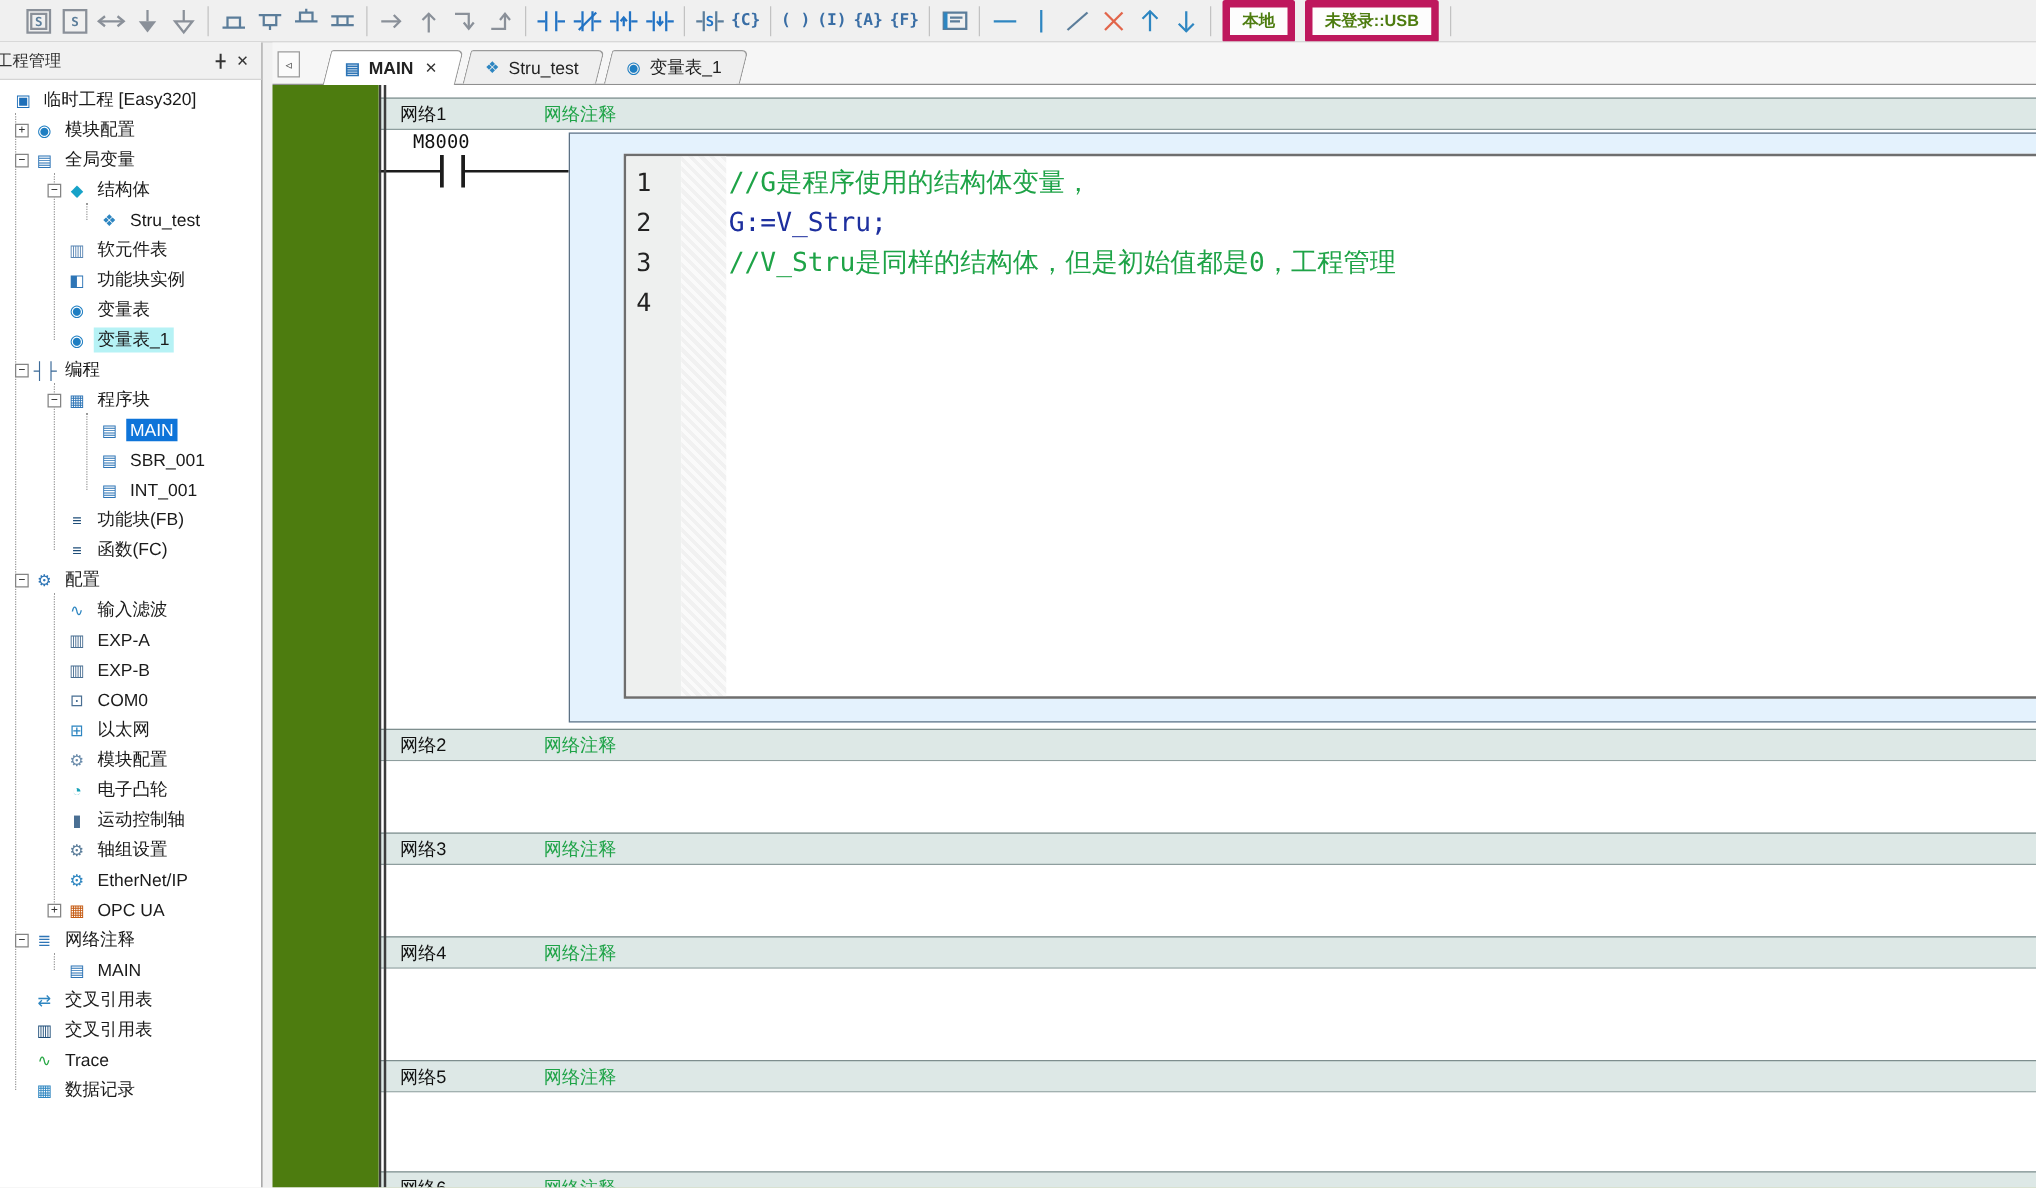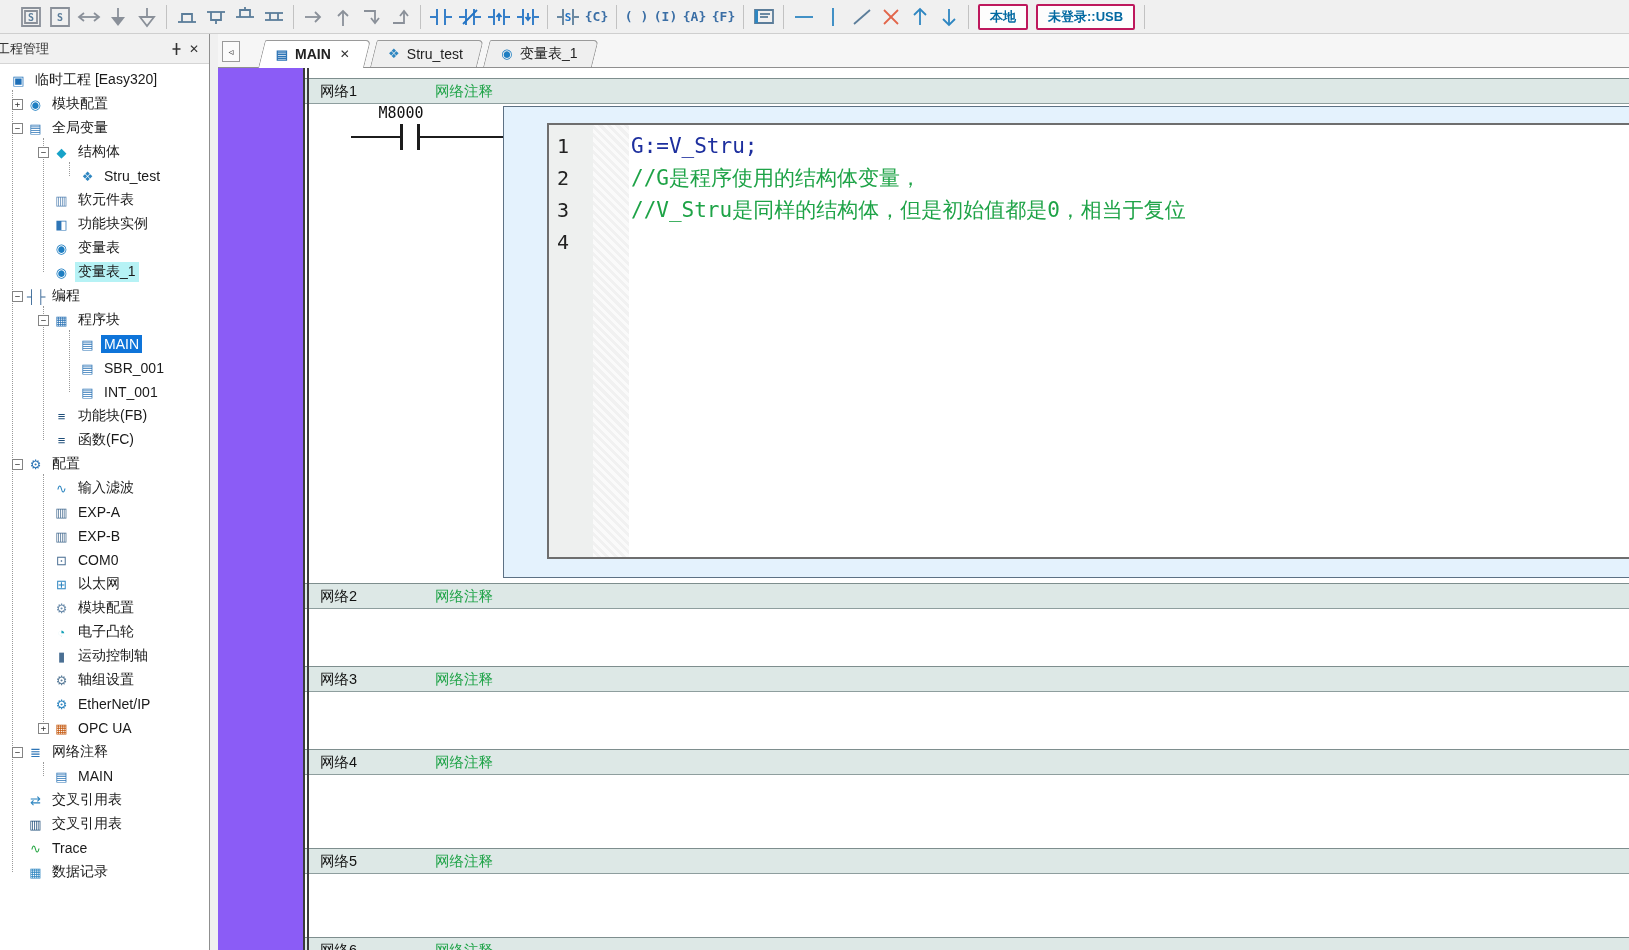"本地" .tb-btn { border: 2px solid #be185d -> 6px solid #be185d; color: #0369a1 -> #4d7c0f }
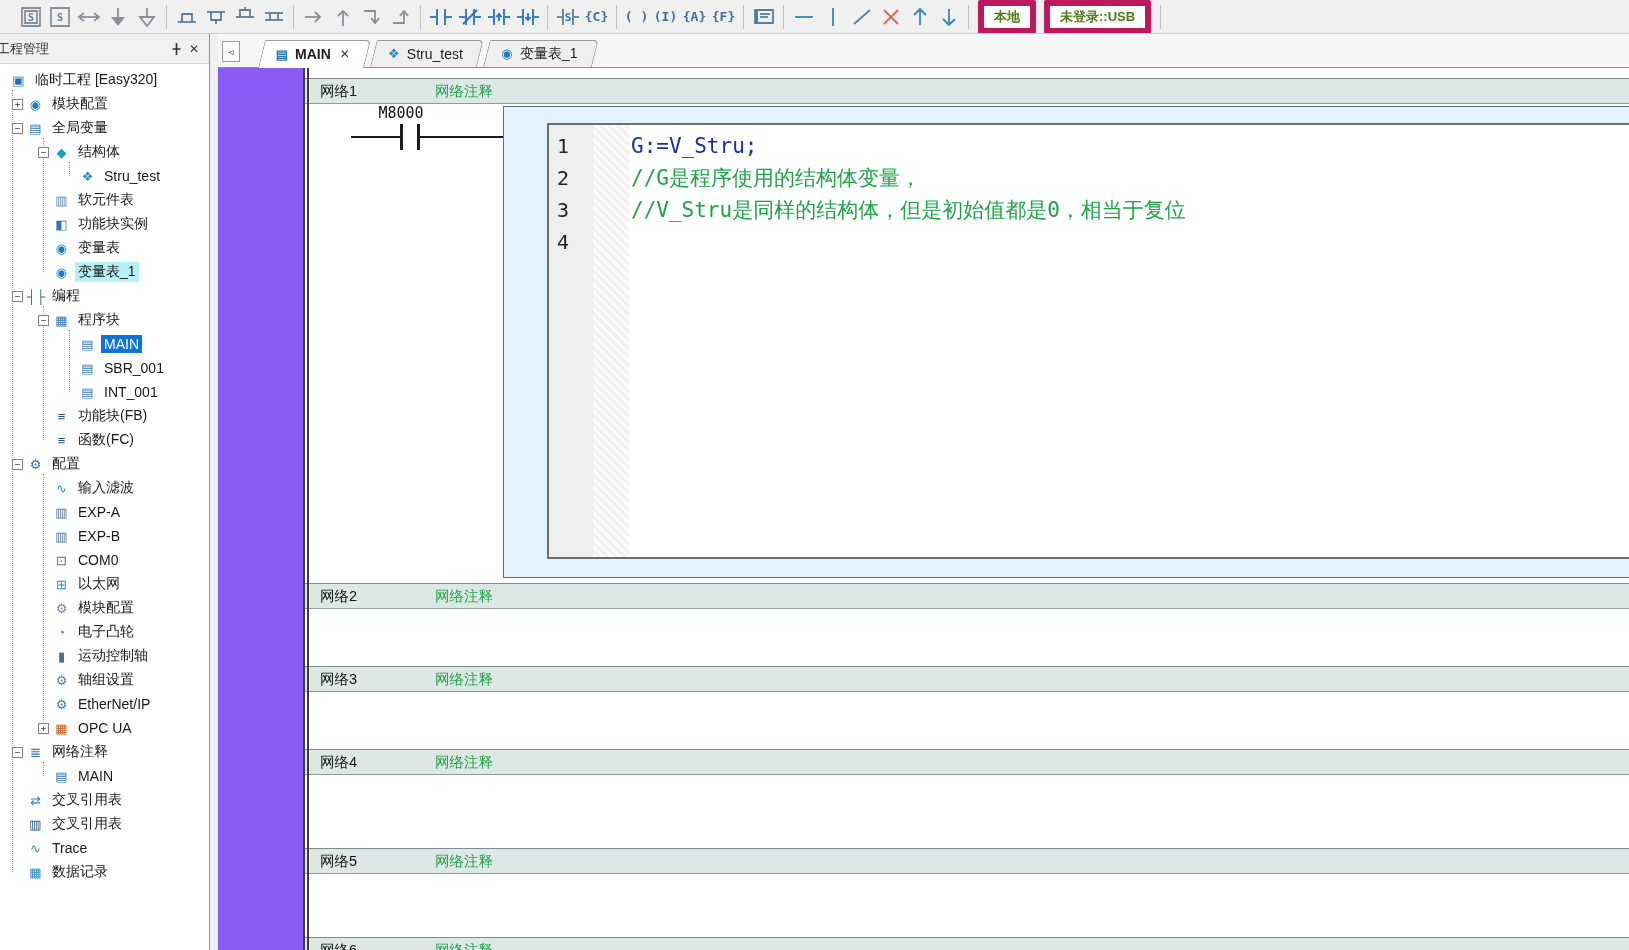"网络1" #editor { background: #8b5cf6 -> #4d7c0f }
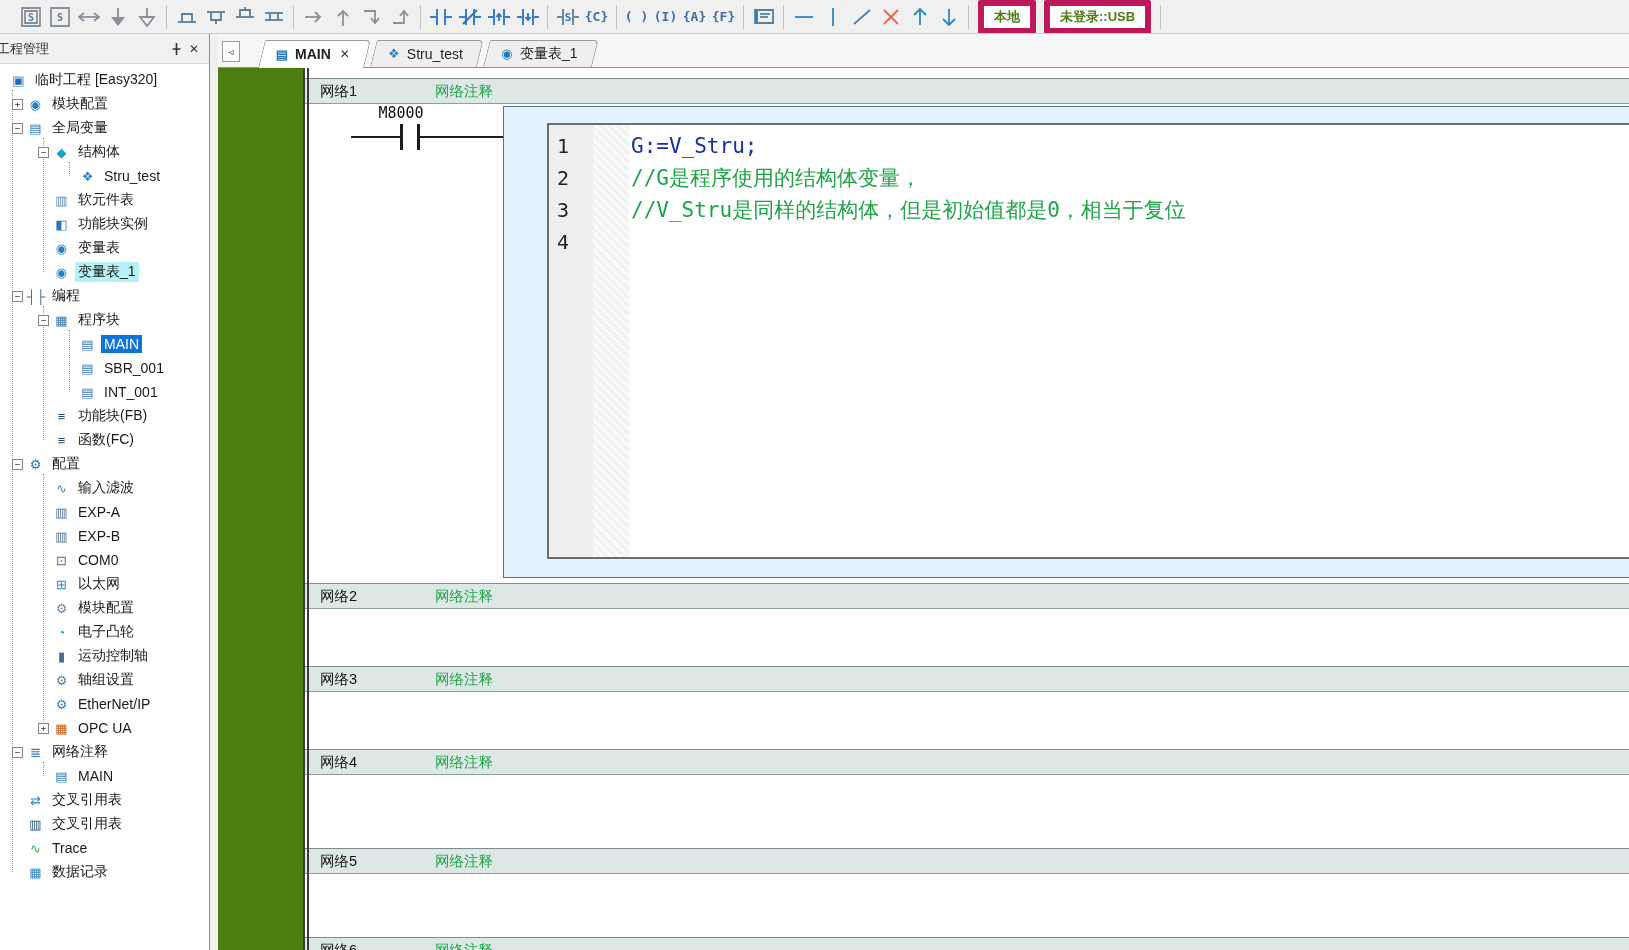"M8000" div.net-body { margin-left: 48px -> none }
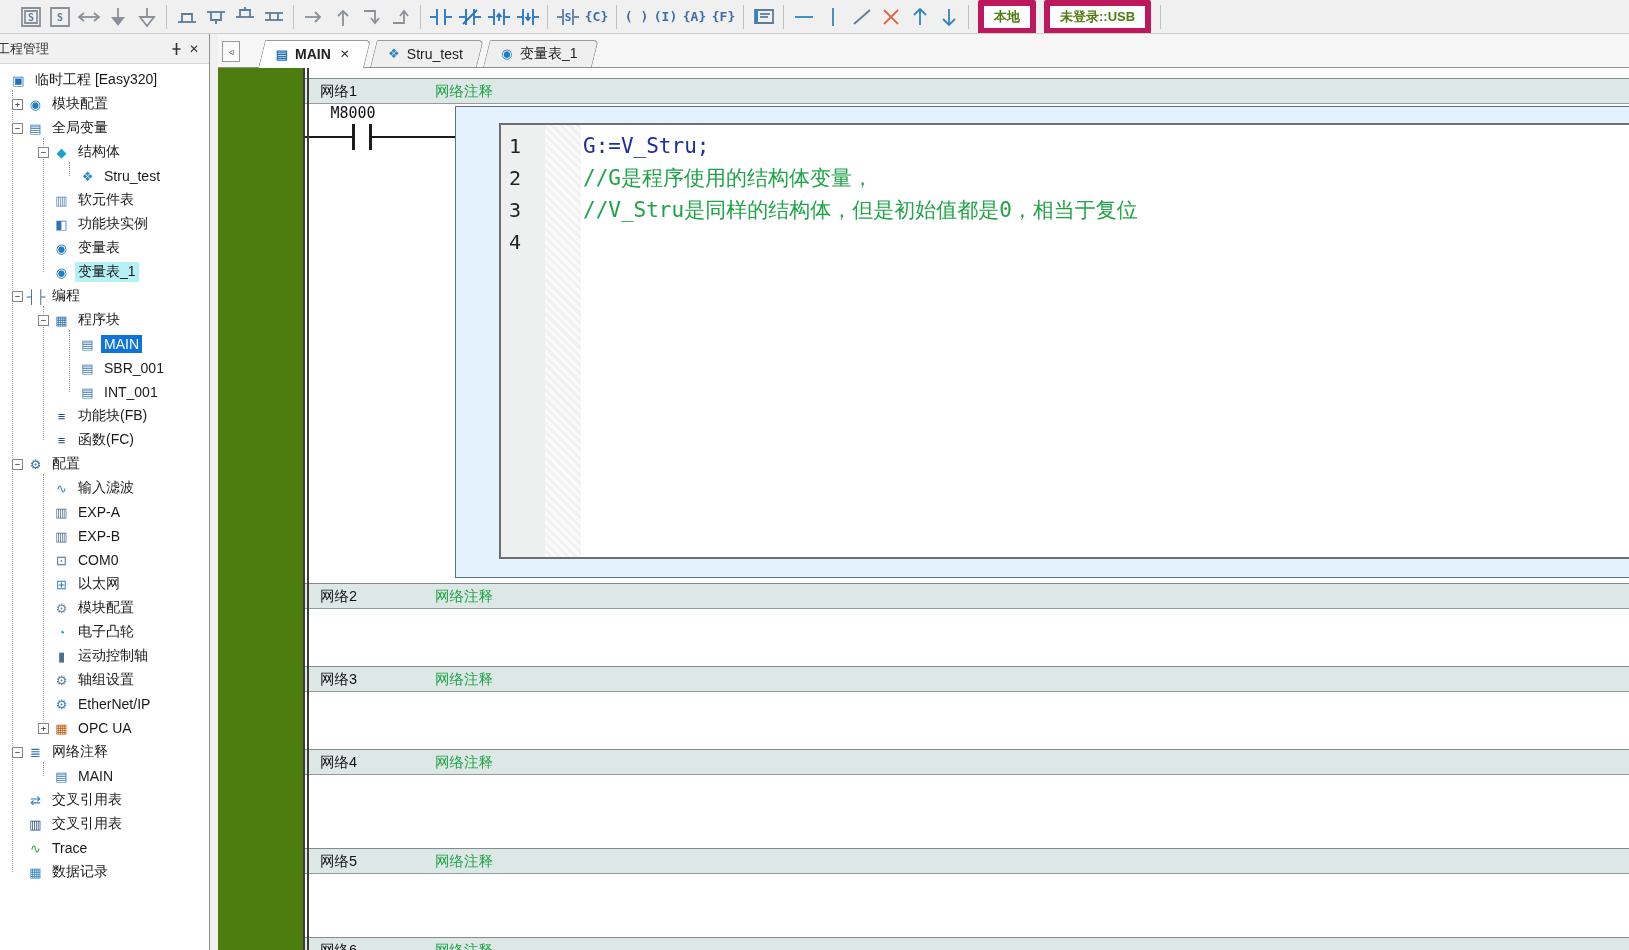"G:=V_Stru;" div.cl { order: before "//G是程序使用的结构体变量，" -> after "//G是程序使用的结构体变量，" }
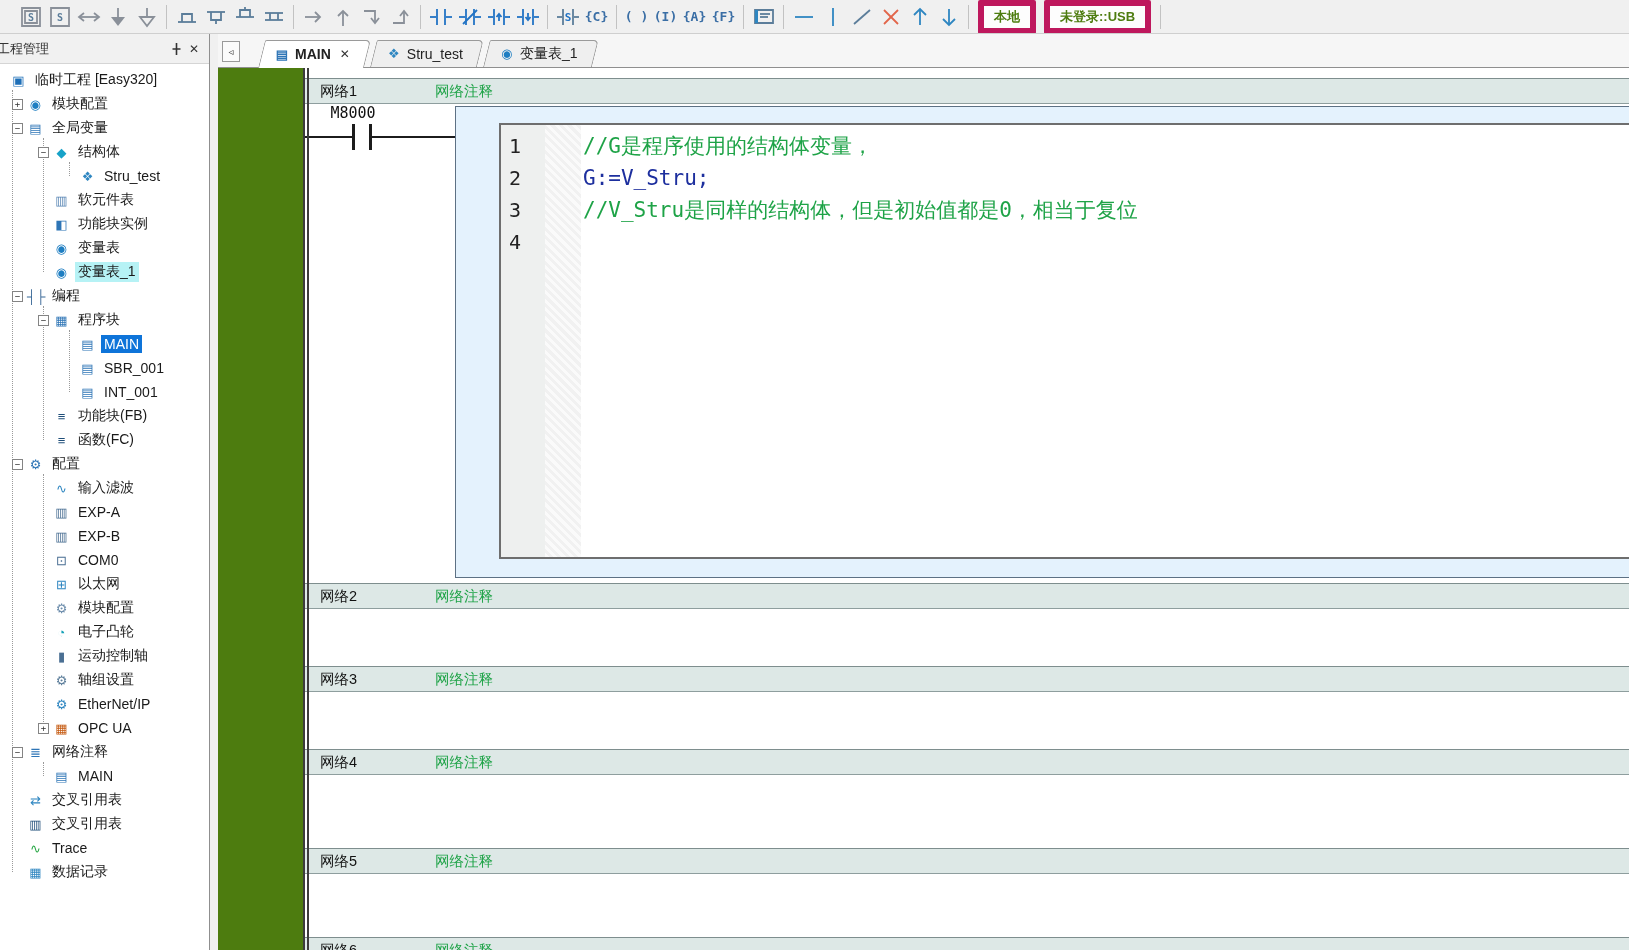"//V_Stru是同样的结构体，但是初始值都是0，相当于复位" div.cl { text: 相当于复位 -> 工程管理 }
